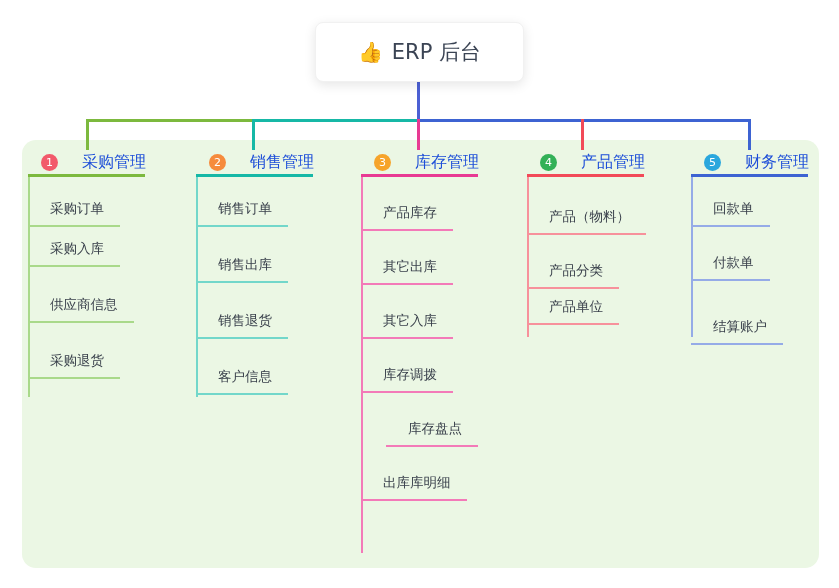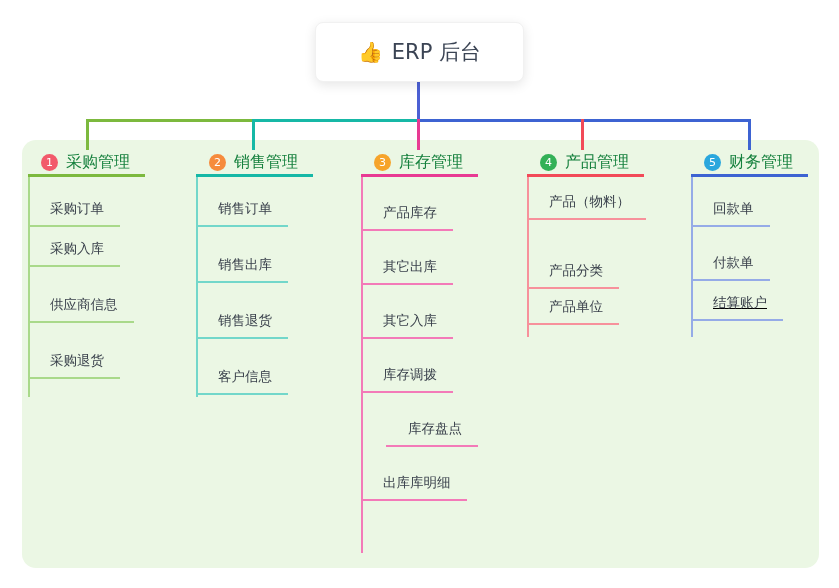"采购管理" .col-label { color: #15803d -> #1d4ed8; margin-left: none -> 16px }
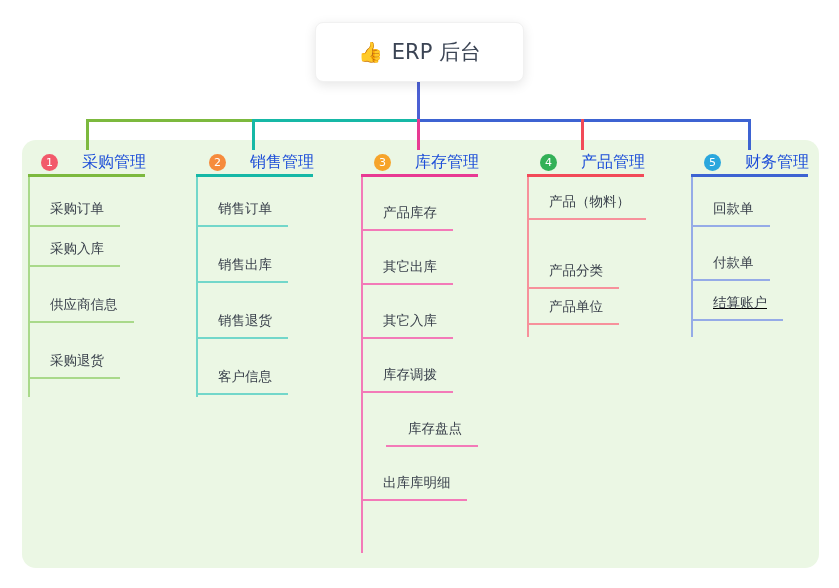"产品（物料）" div.item-row { align-items: center -> none }
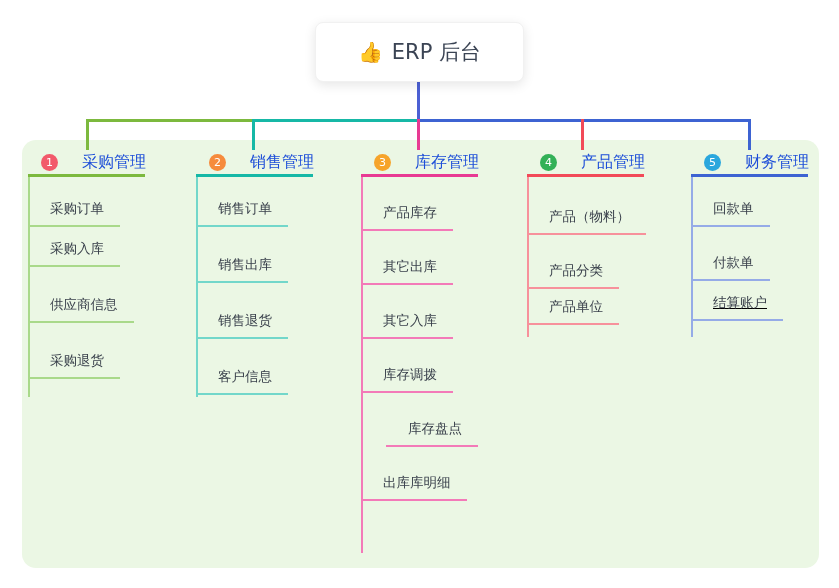"结算账户" div.item-row { height: 40px -> 64px; text-decoration: underline -> none }
